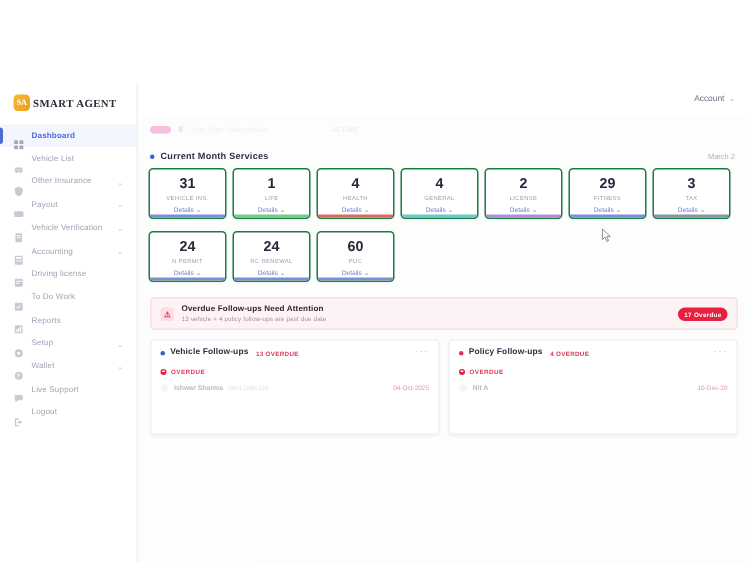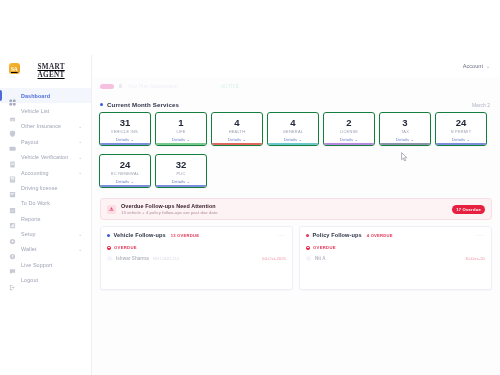"SMART AGENT" .logo-row { align-items: flex-start -> center; gap: 18px -> 2px; text-decoration: underline -> none }
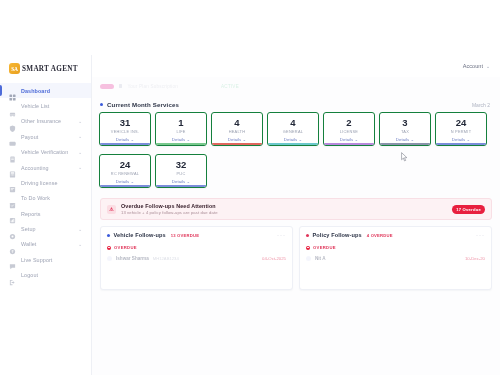"29" div.card { html: none -> <div> <div>29</div> <div>FITNESS</div> <div><span>Details</span> <span>⌄</span></div> <div></div> </div> }
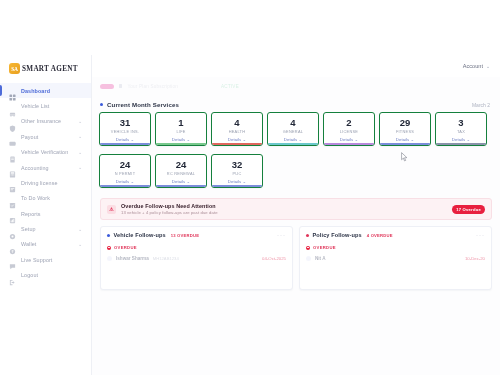"32" div.num { text: 32 -> 60 }
